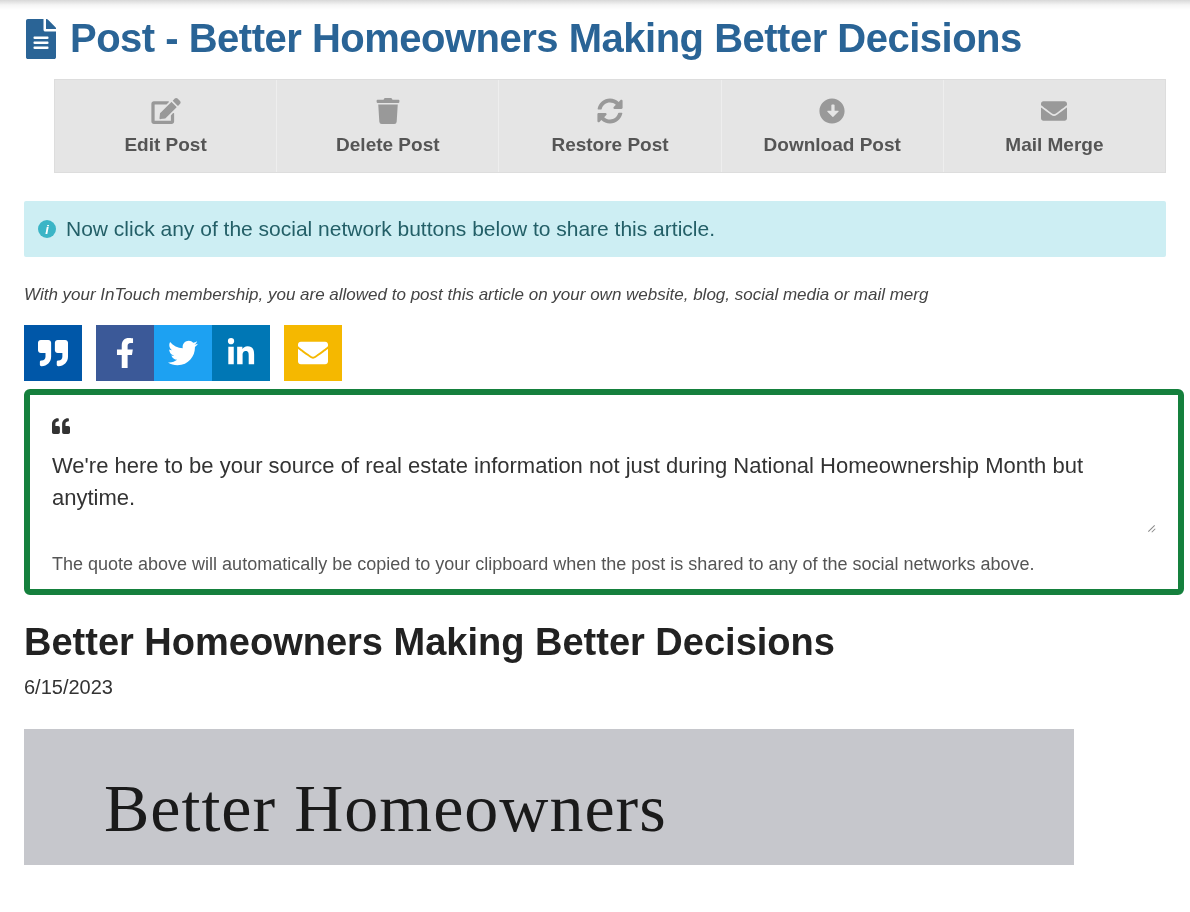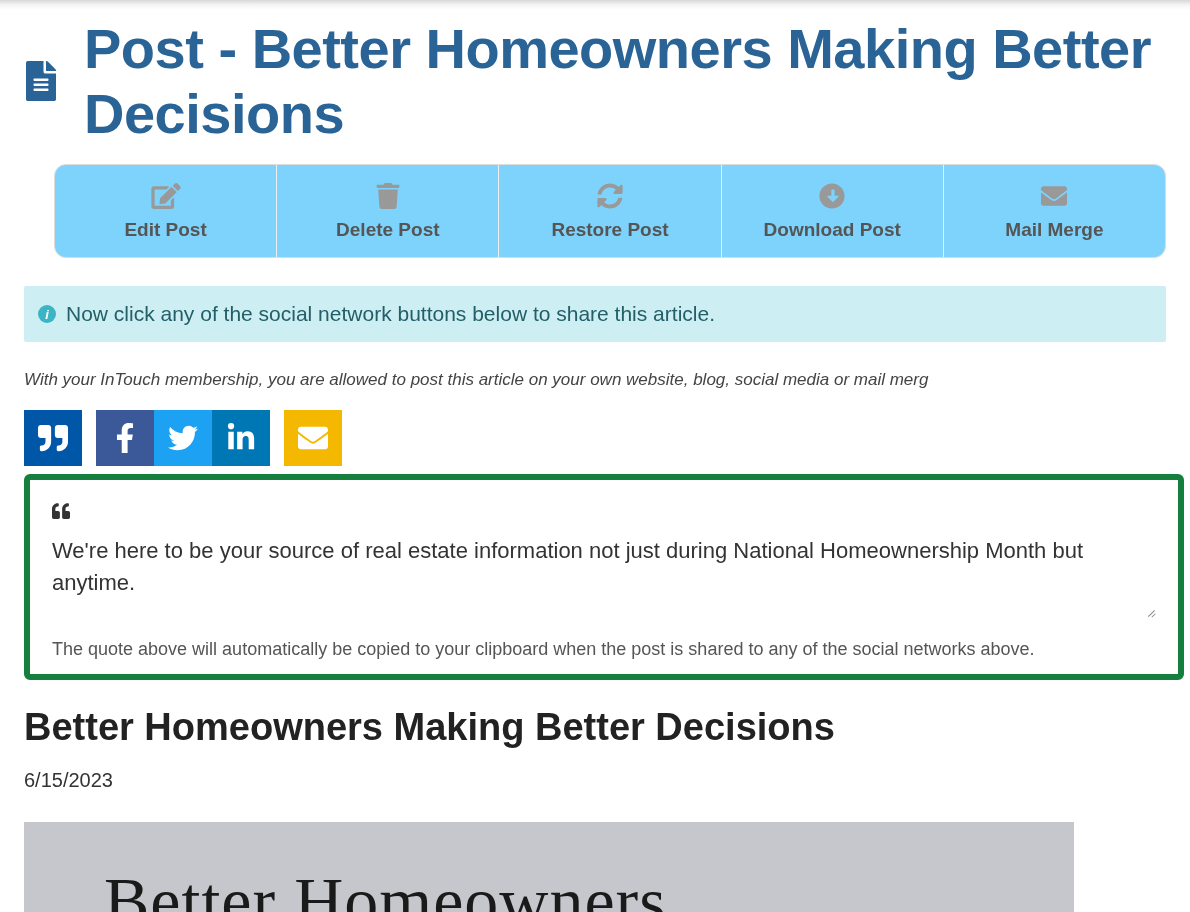"Post - Better Homeowners Making" .page-title { font-size: 56px -> 40px; gap: 26px -> 12px }
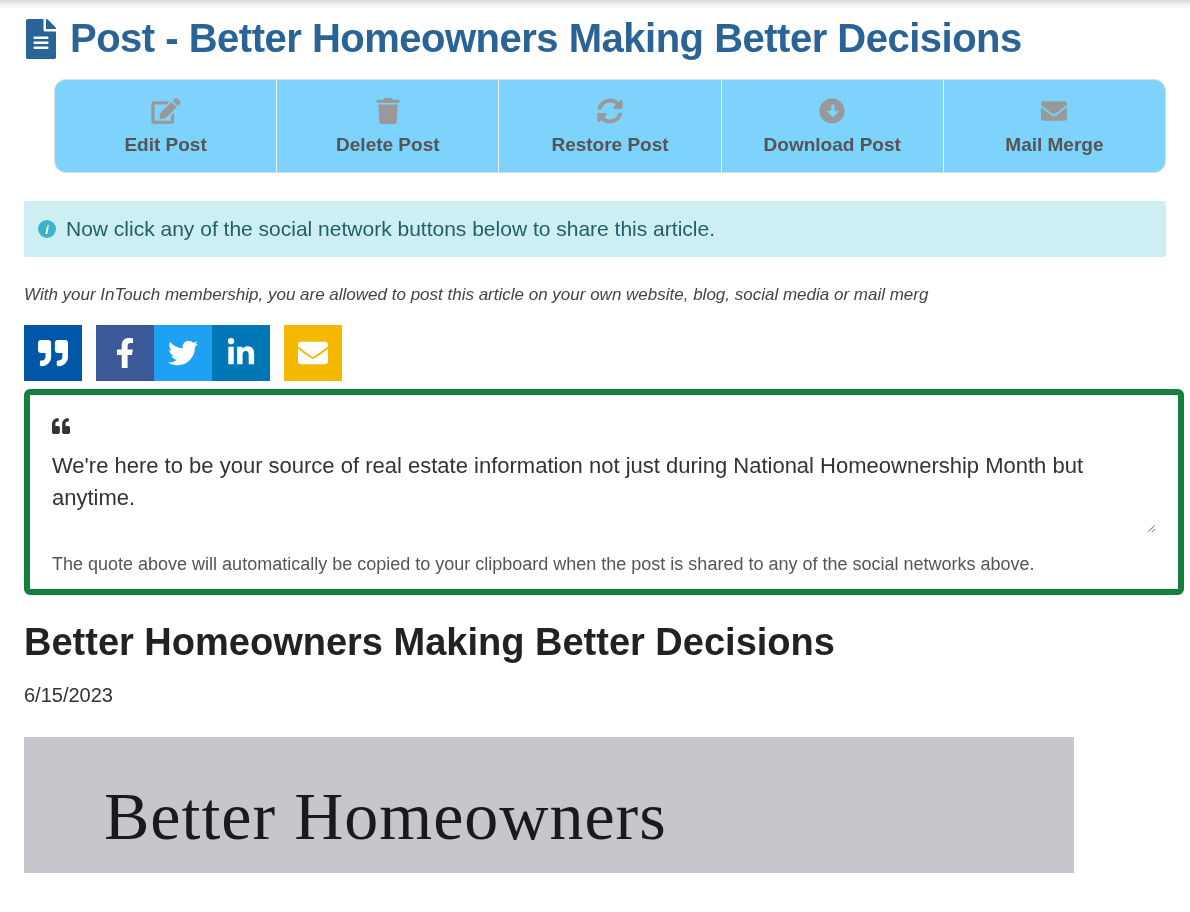"Edit Post" .toolbar { background: #7dd3fc -> #e5e5e5; border-radius: 12px -> 0 }
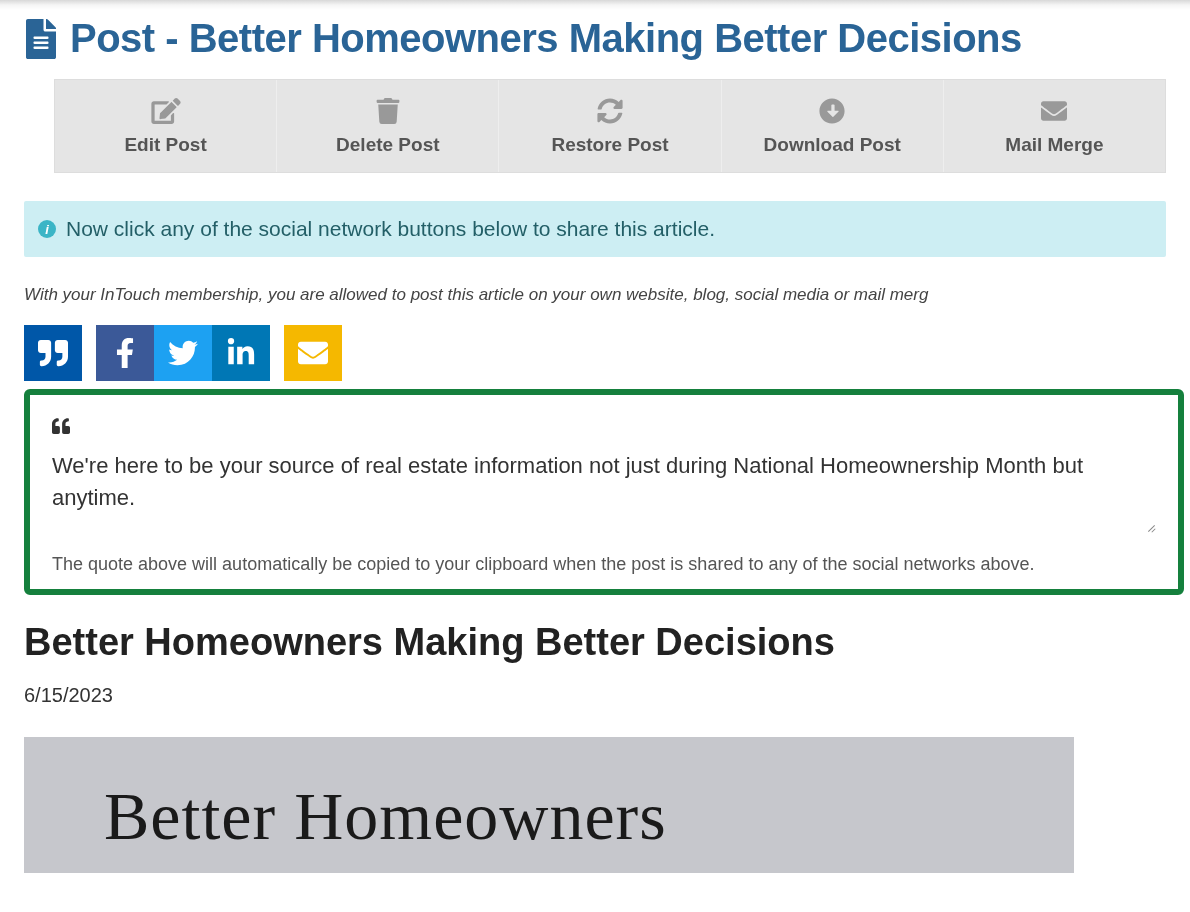"6/15/2023" .article-date { margin-top: 20px -> 12px }
